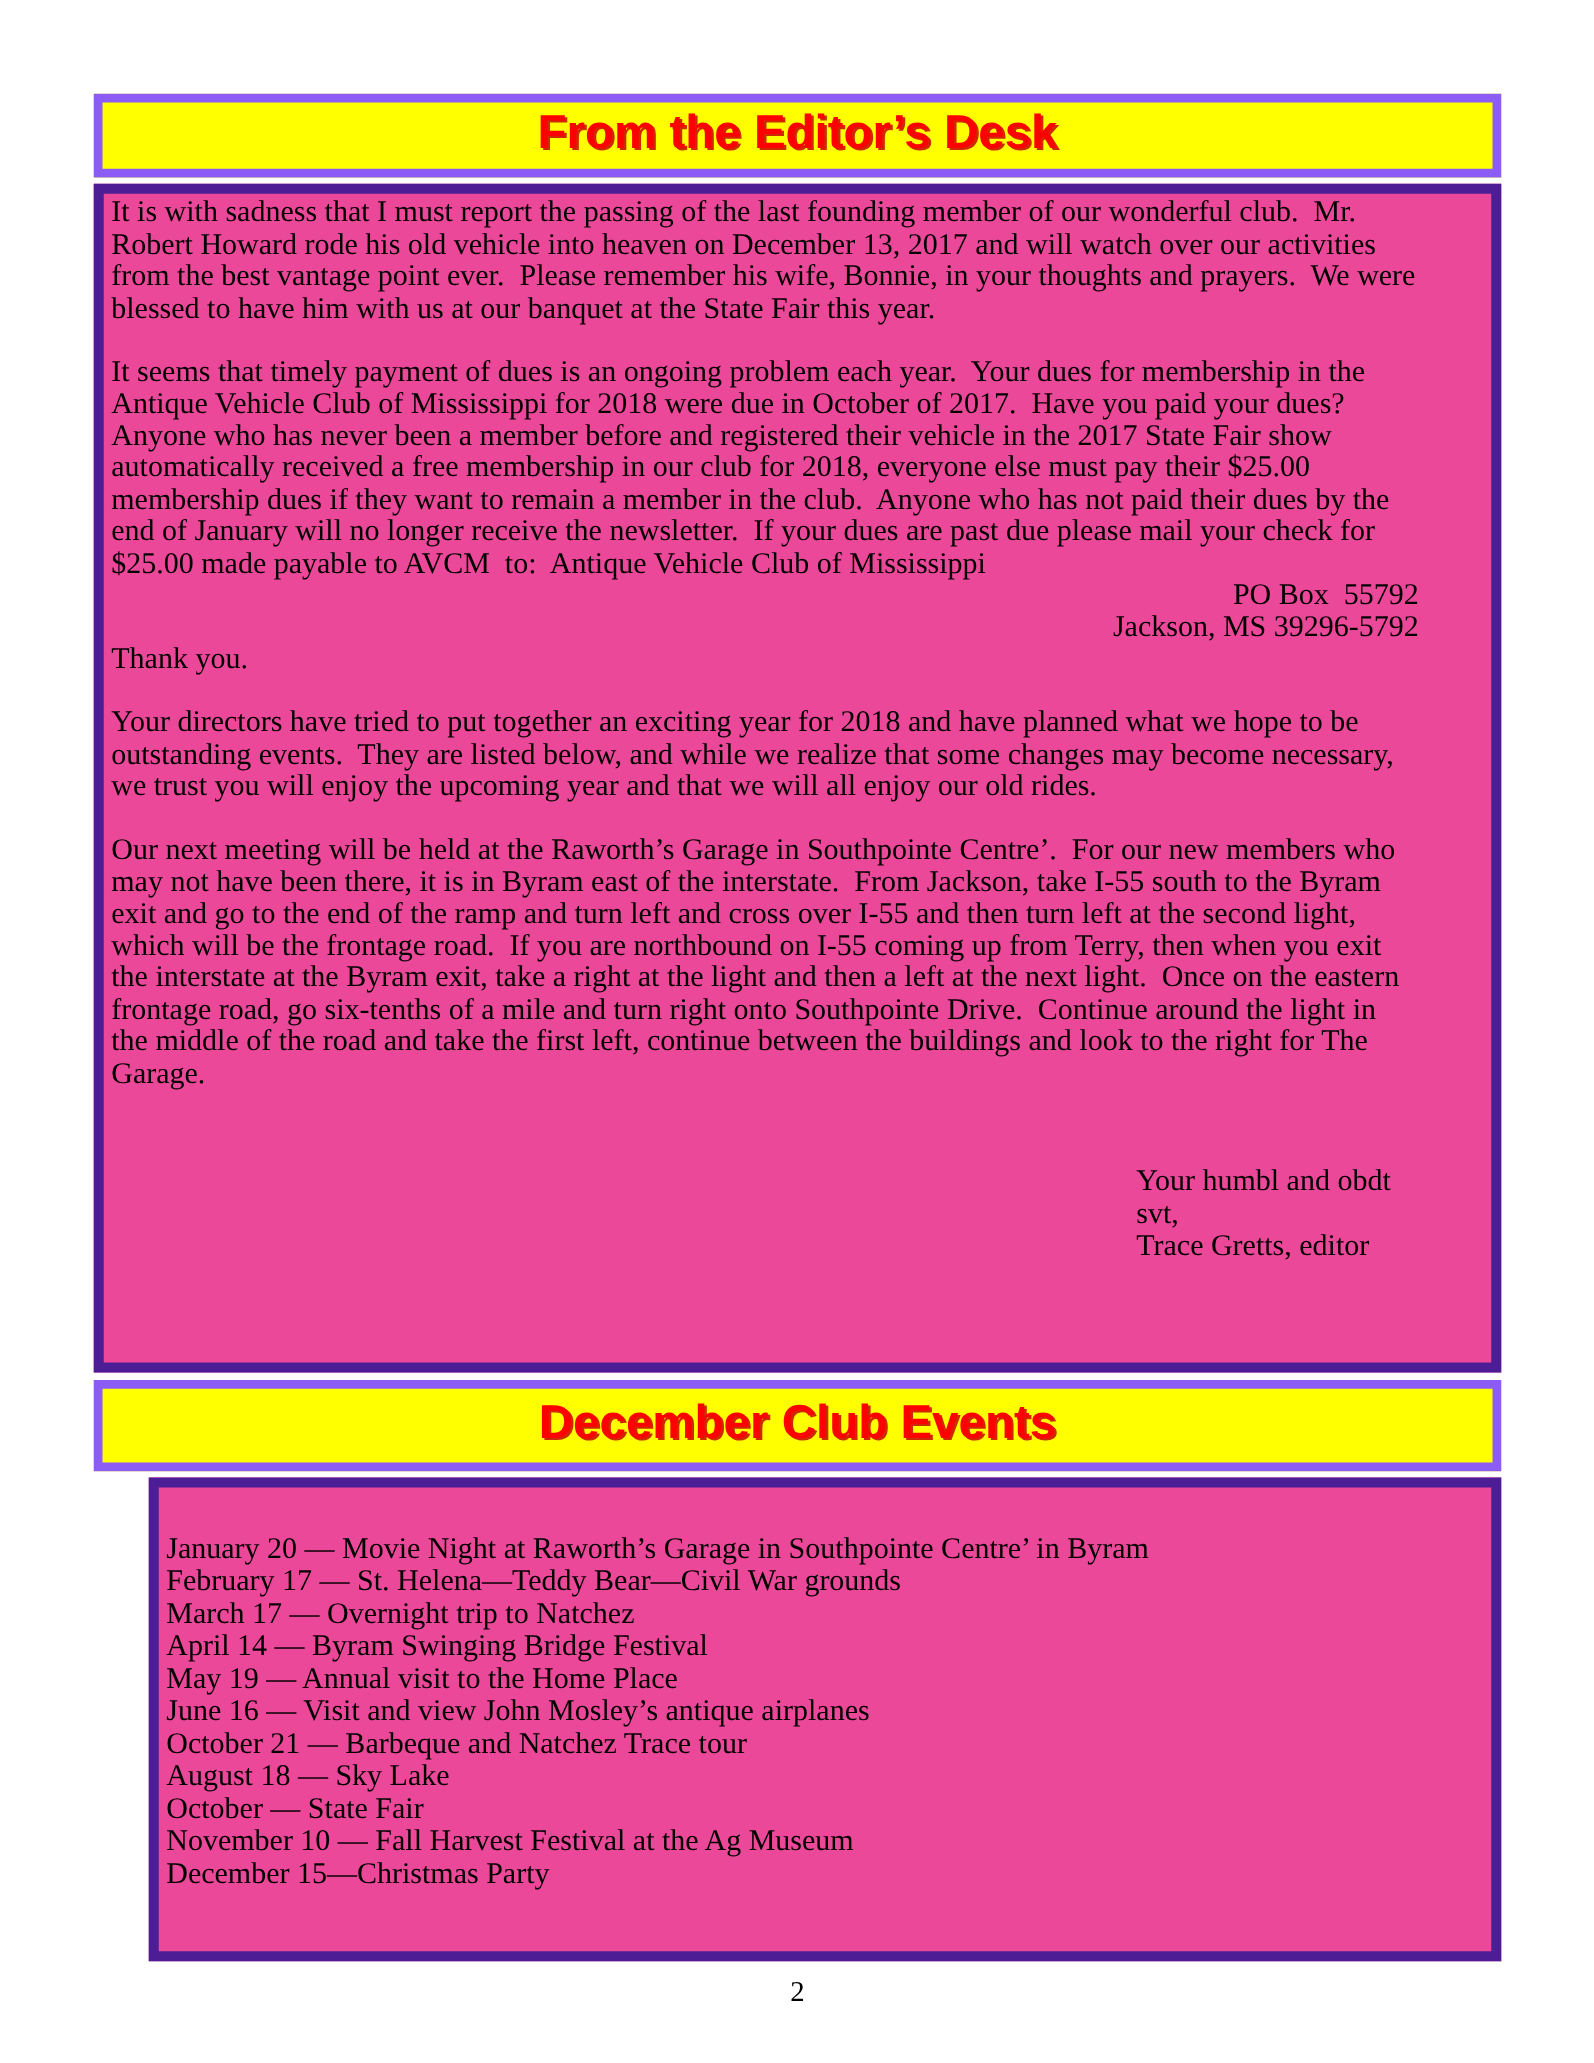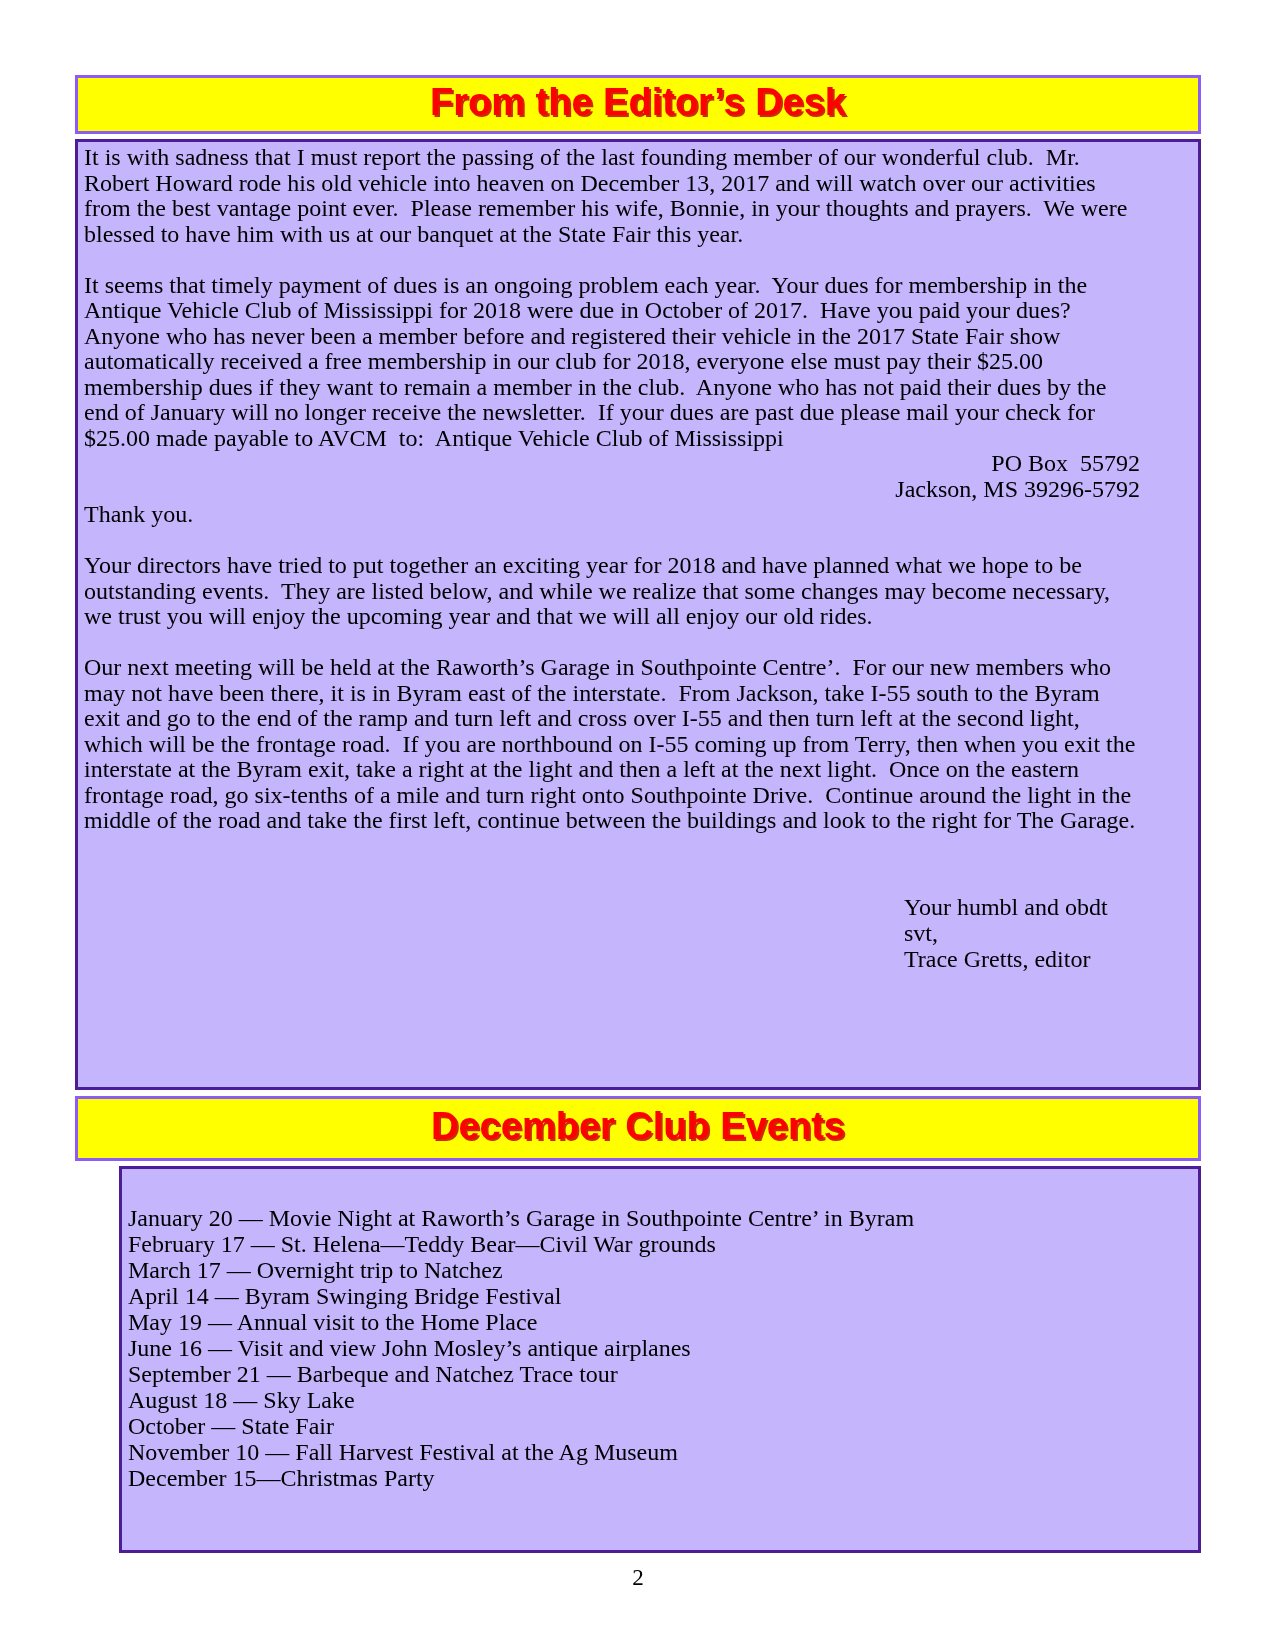"From the Editor’s Desk" .section-header { border: 3px solid #8b5cf6 -> 7px solid #8b5cf6 }
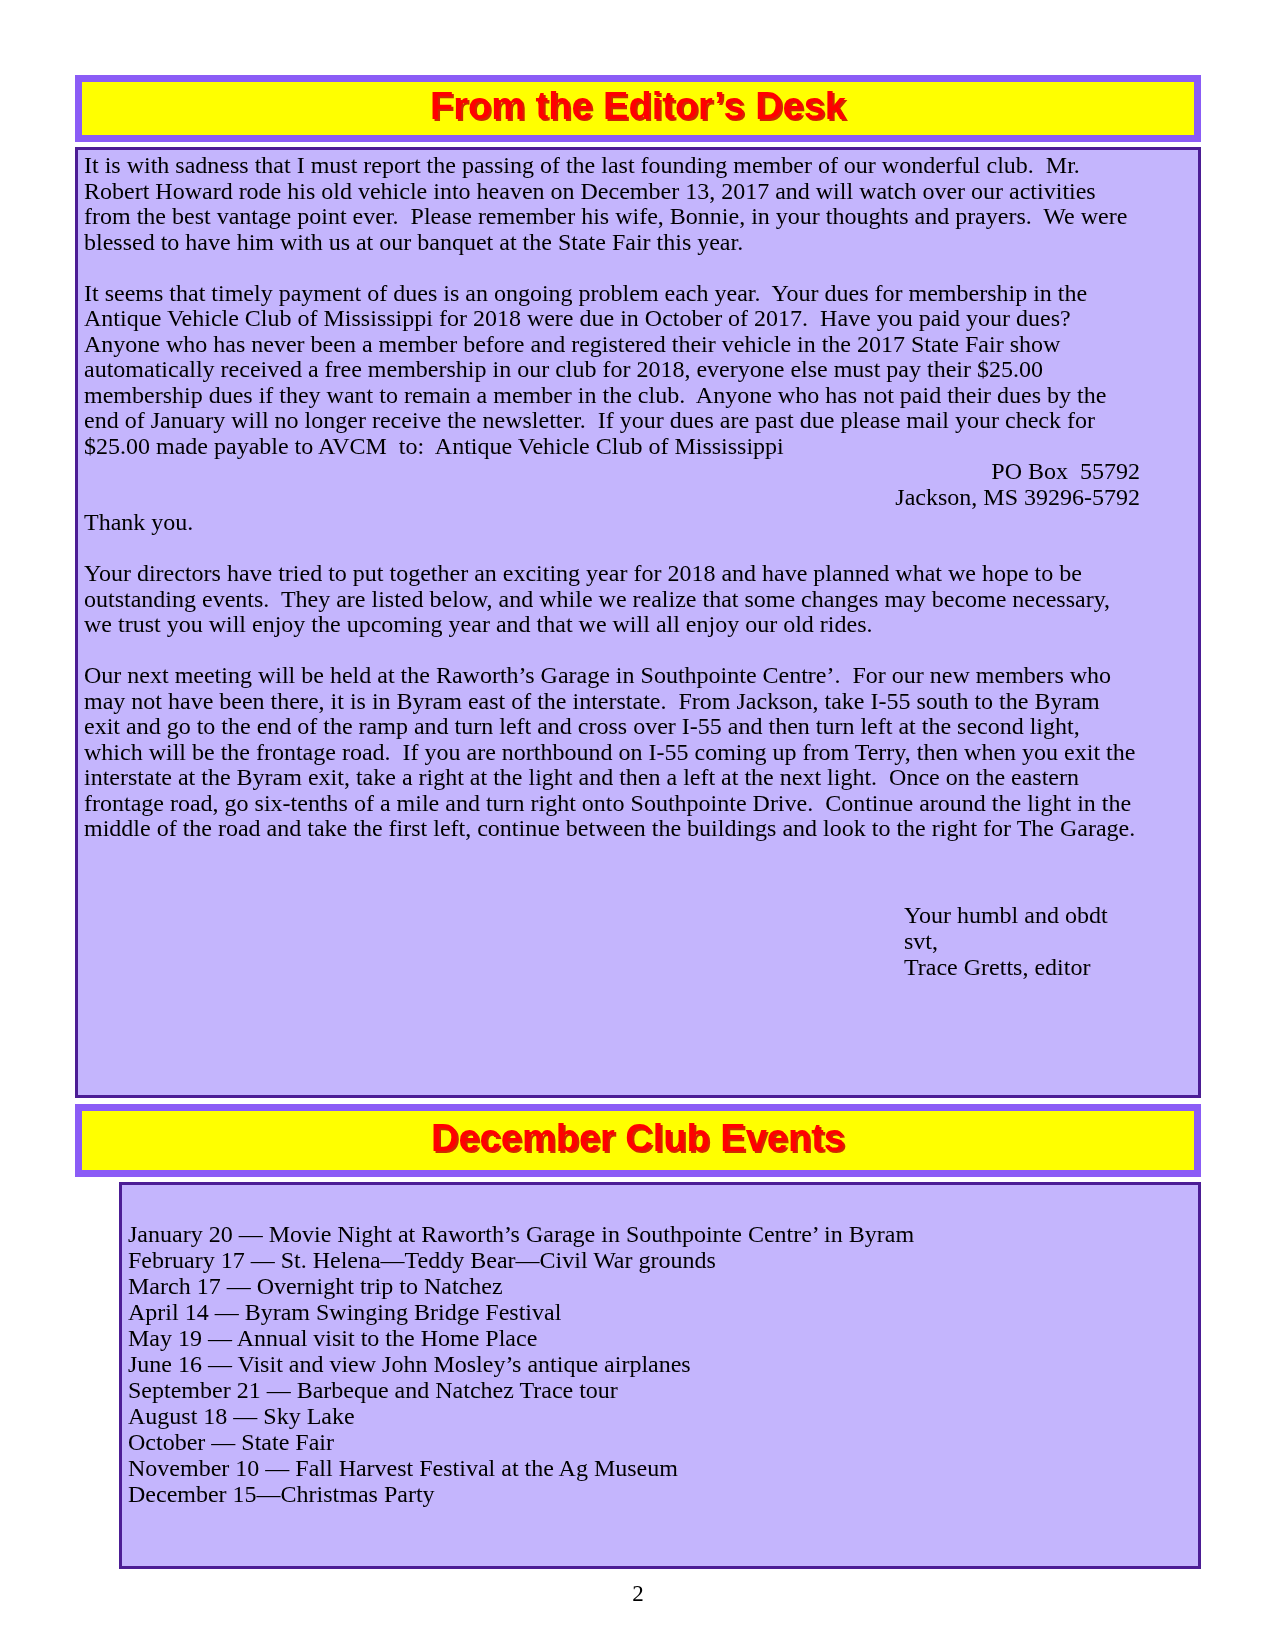"It is with sadness that" .content-box { background: #c4b5fd -> #ec4899; border: 3px solid #4c1d95 -> 8px solid #4c1d95 }
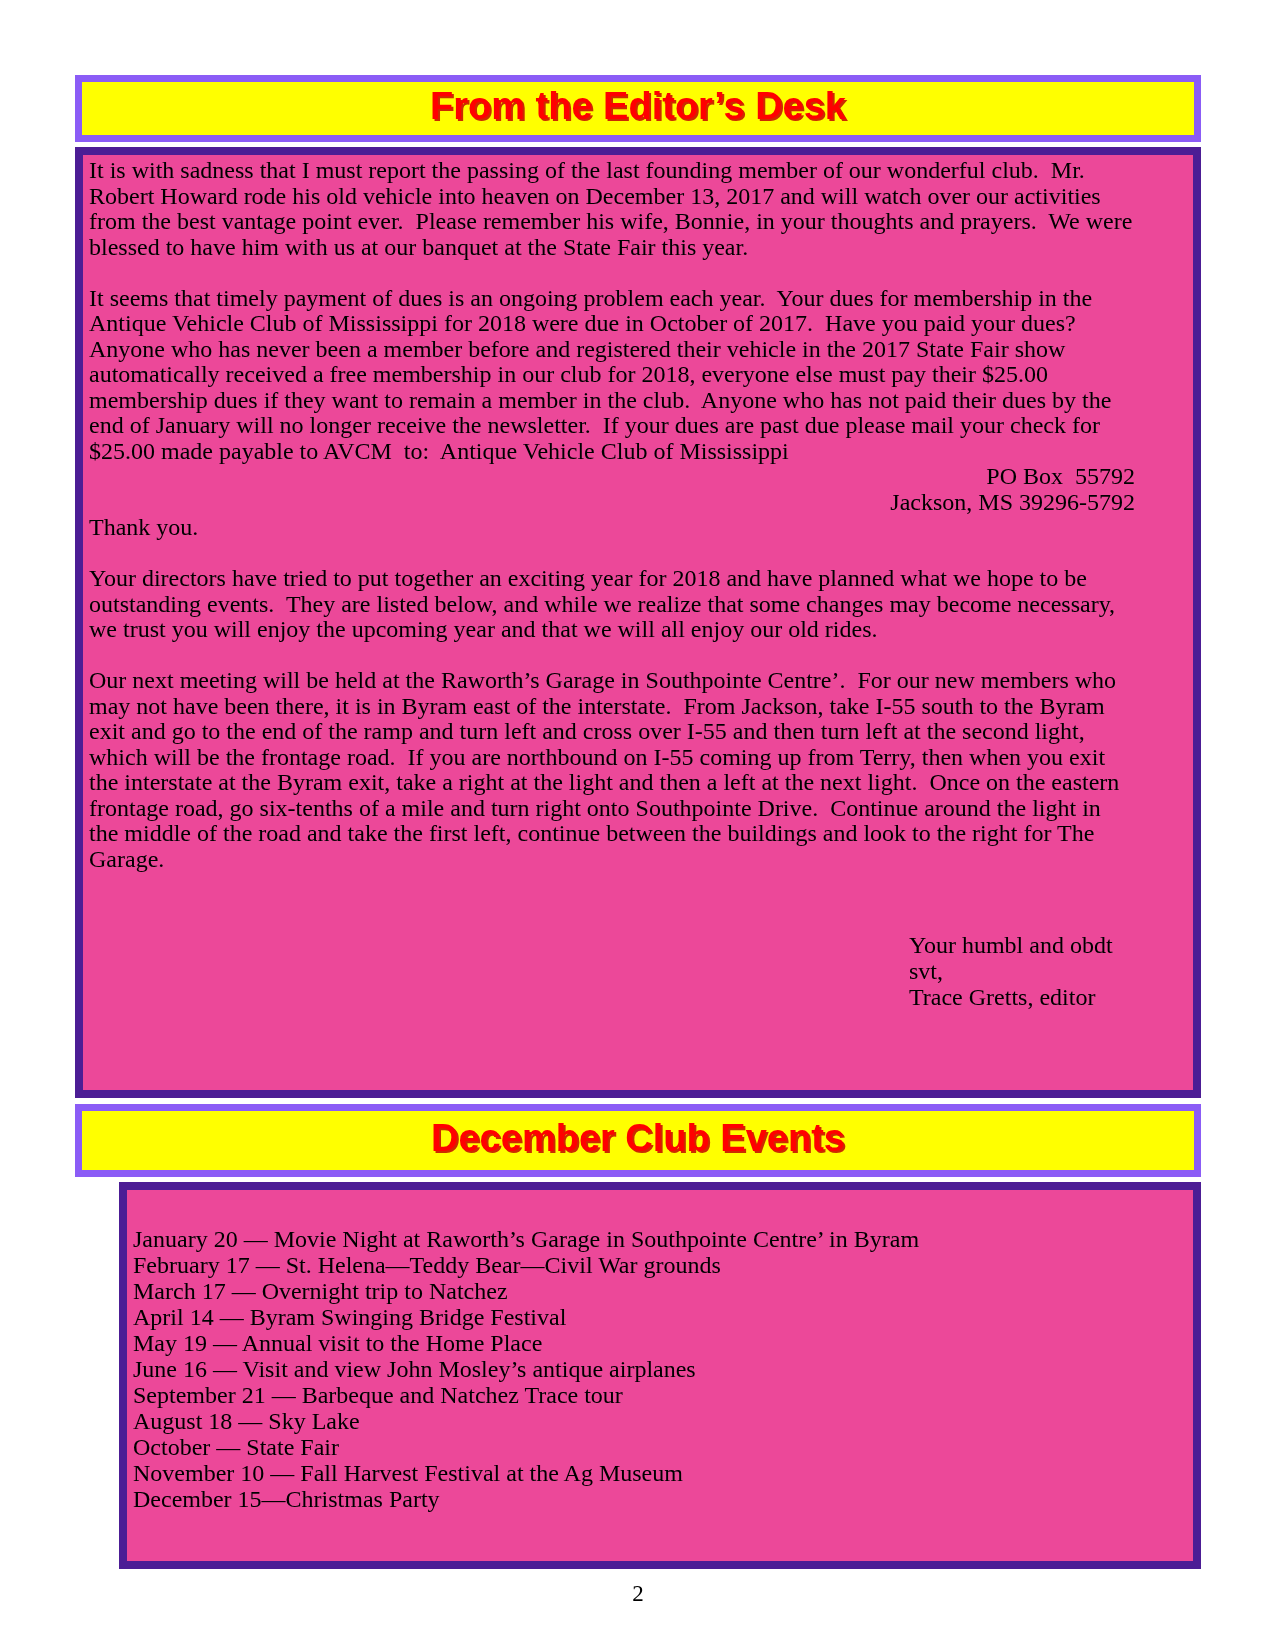"September 21 — Barbeque and" div.event-line { text: September -> October }
